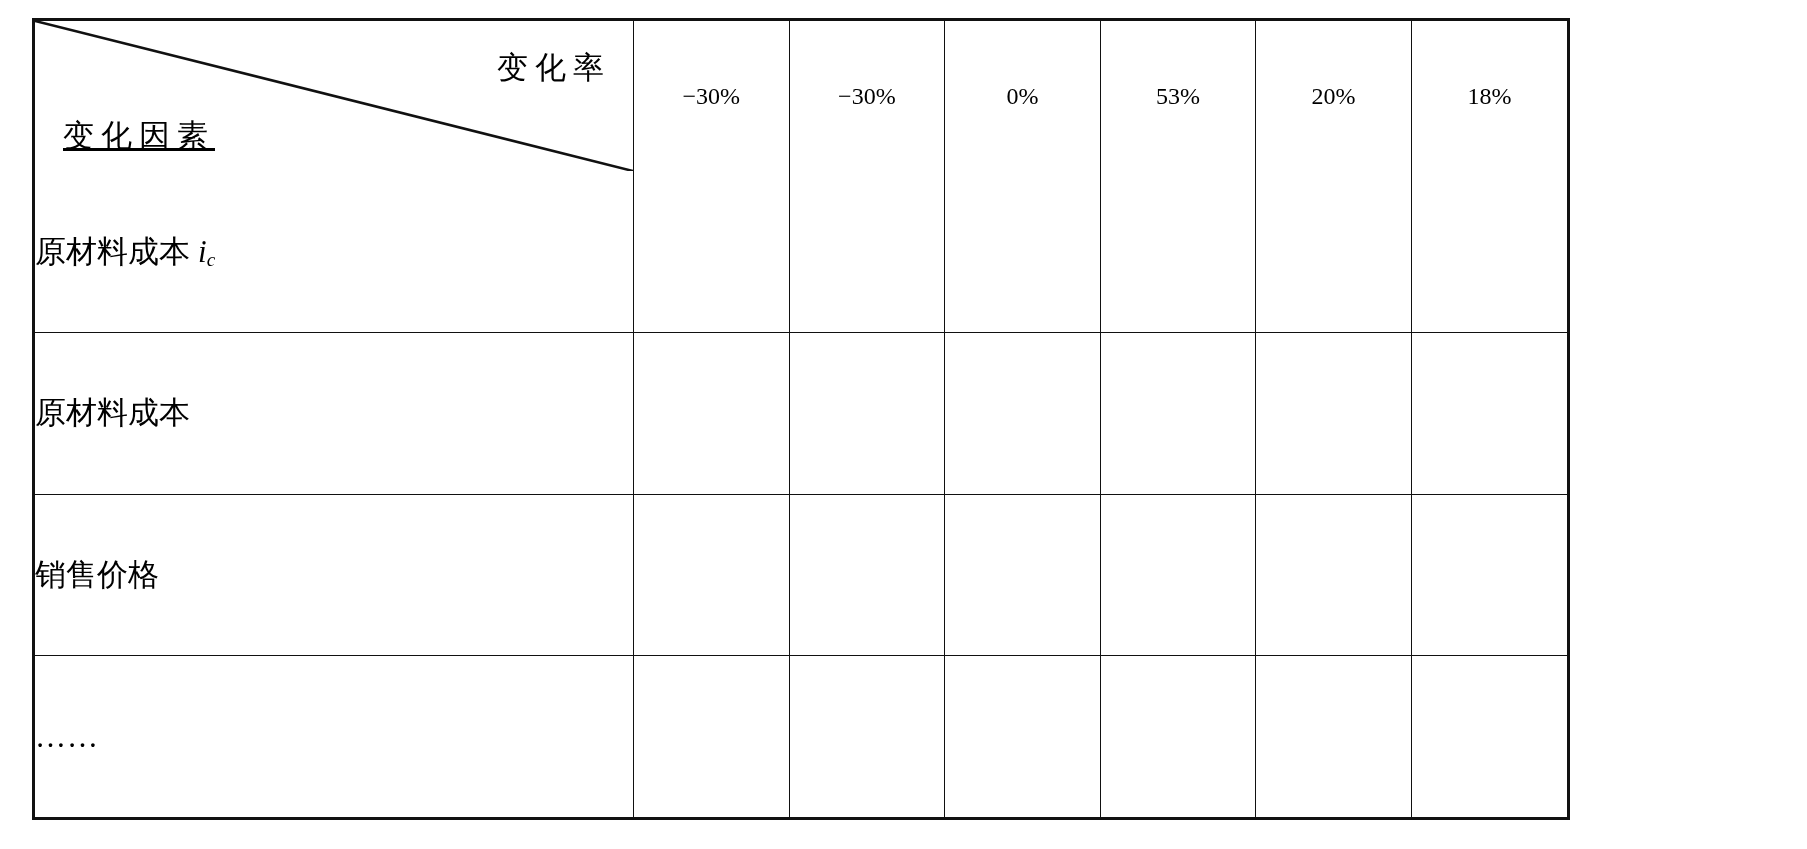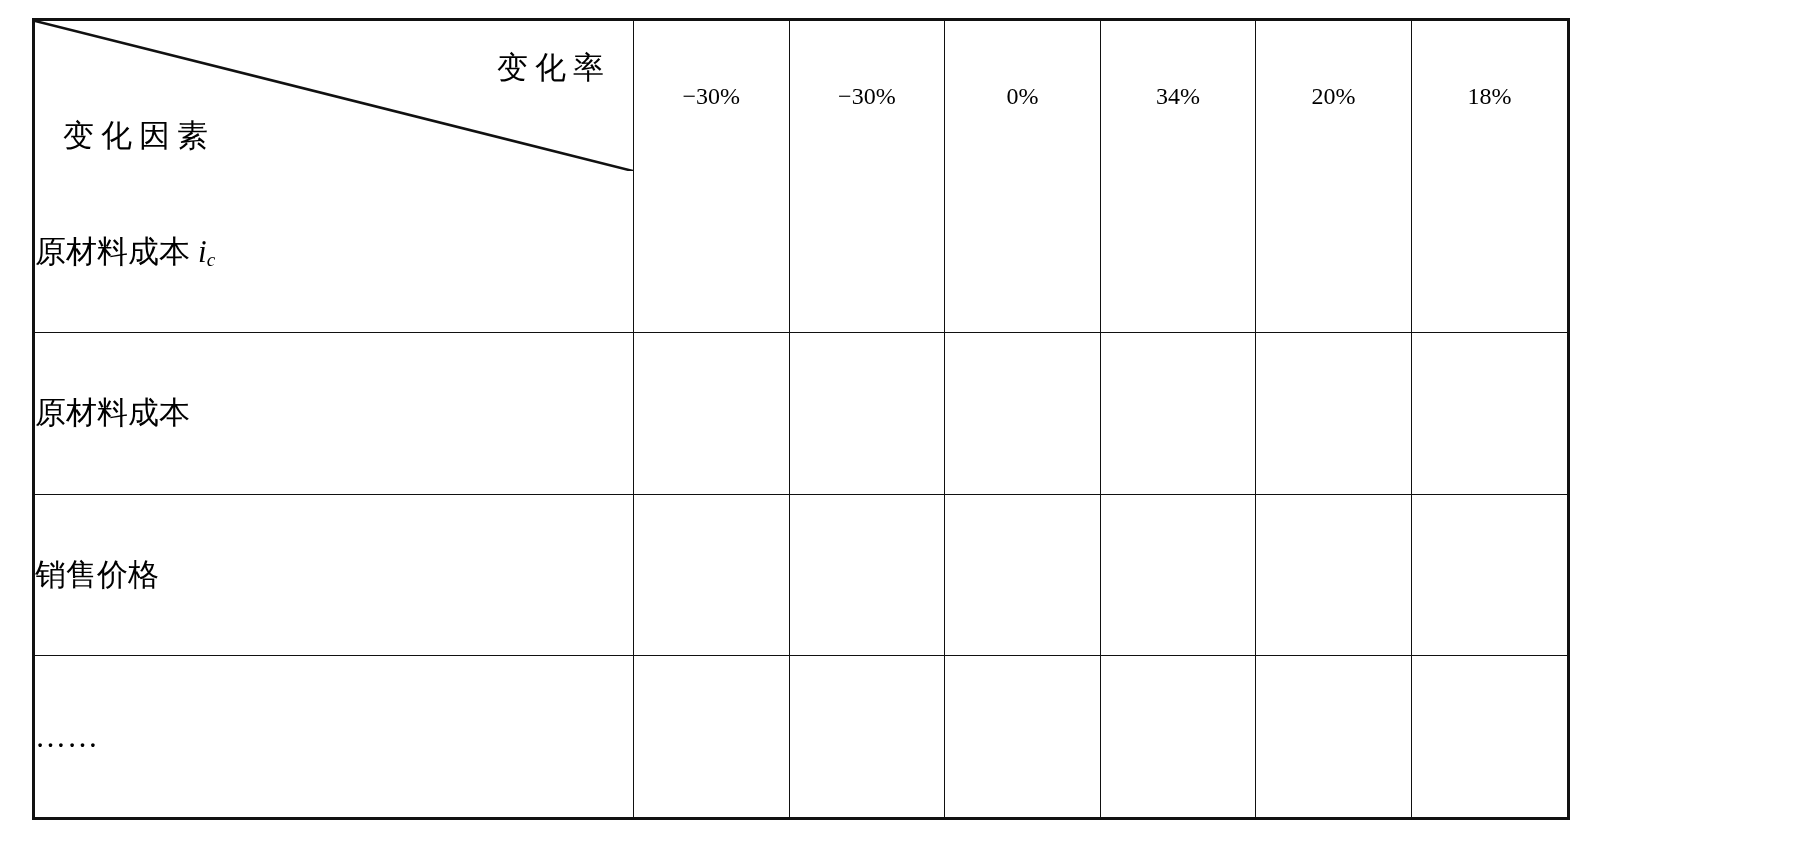"34%" th.col-head { text: 34% -> 53% }
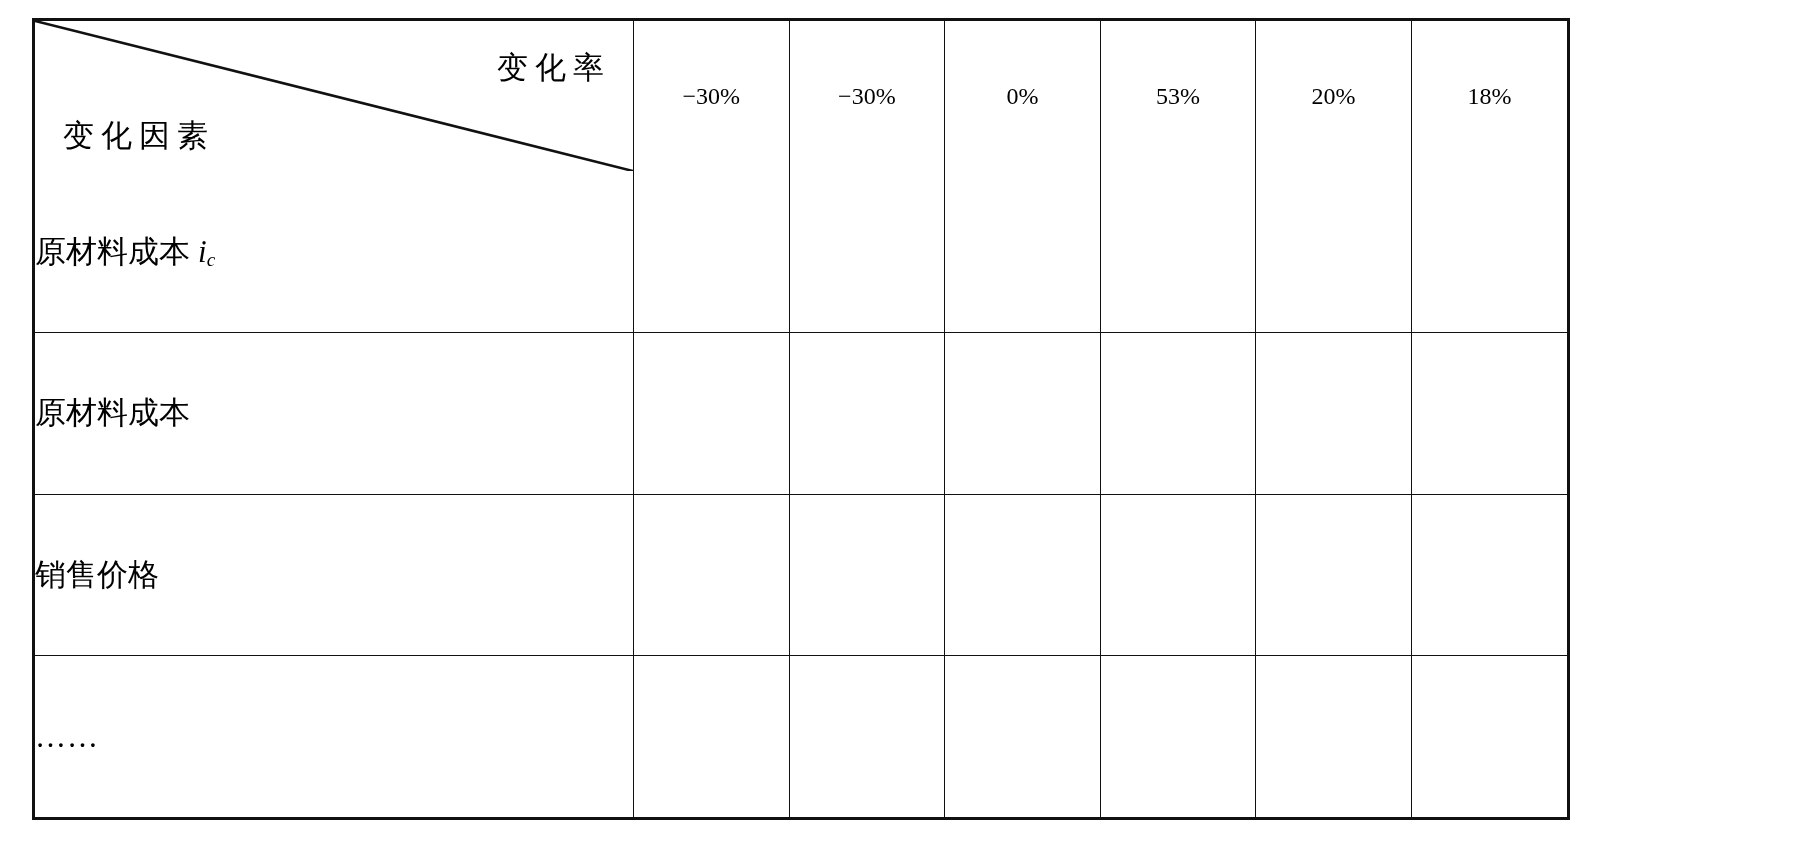"变化因素" .corner-bottom-label { text-decoration: none -> underline }
